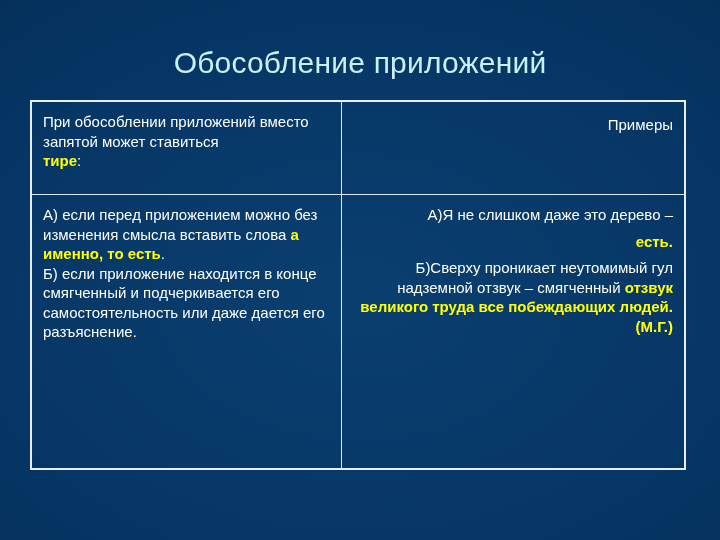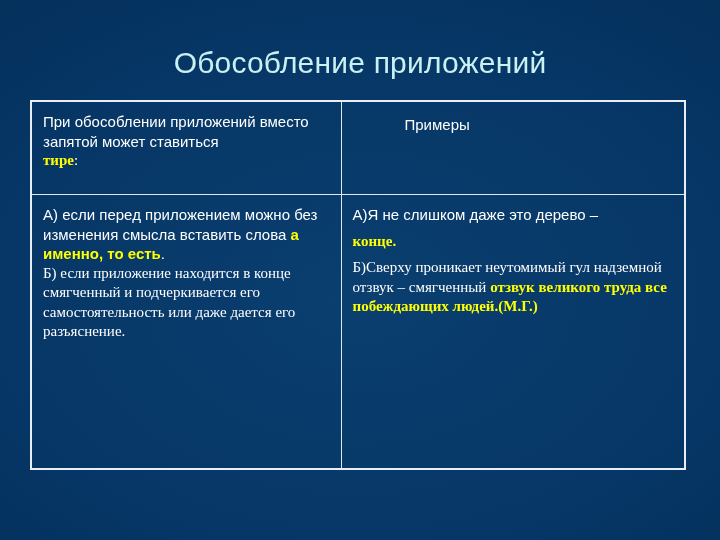"Примеры" .col-right { text-align: none -> right }
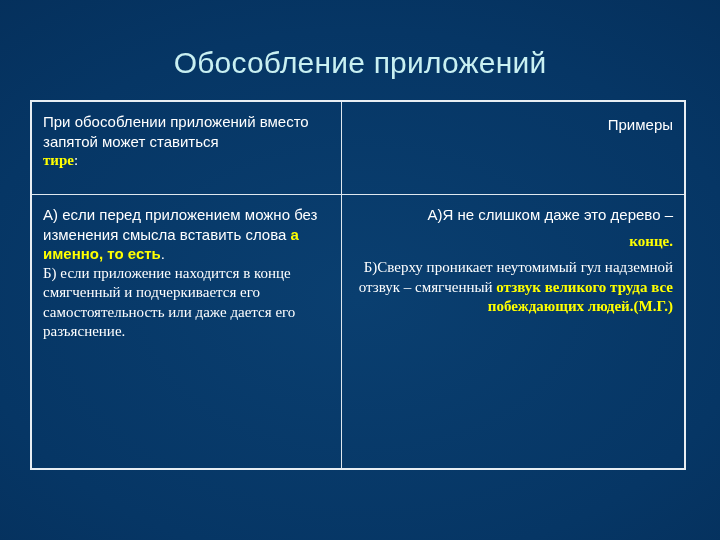"тире:" .cell-p + .cell-p { font-family: Liberation Serif, serif -> none }
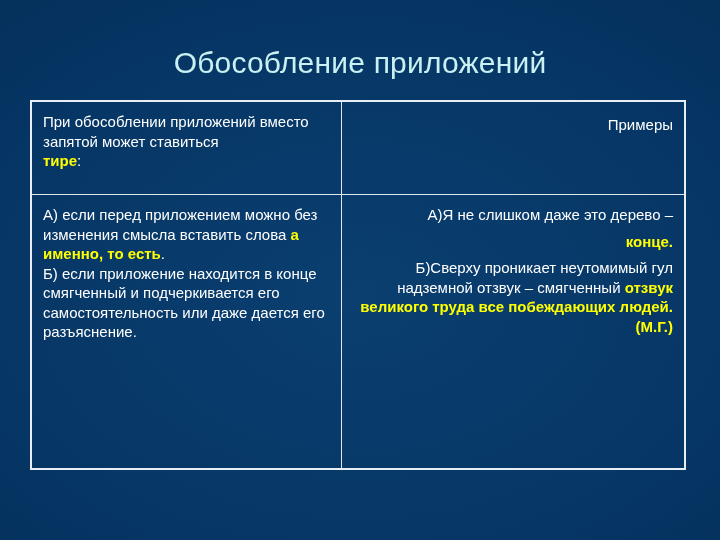"конце." span.hl { text: конце -> есть }
